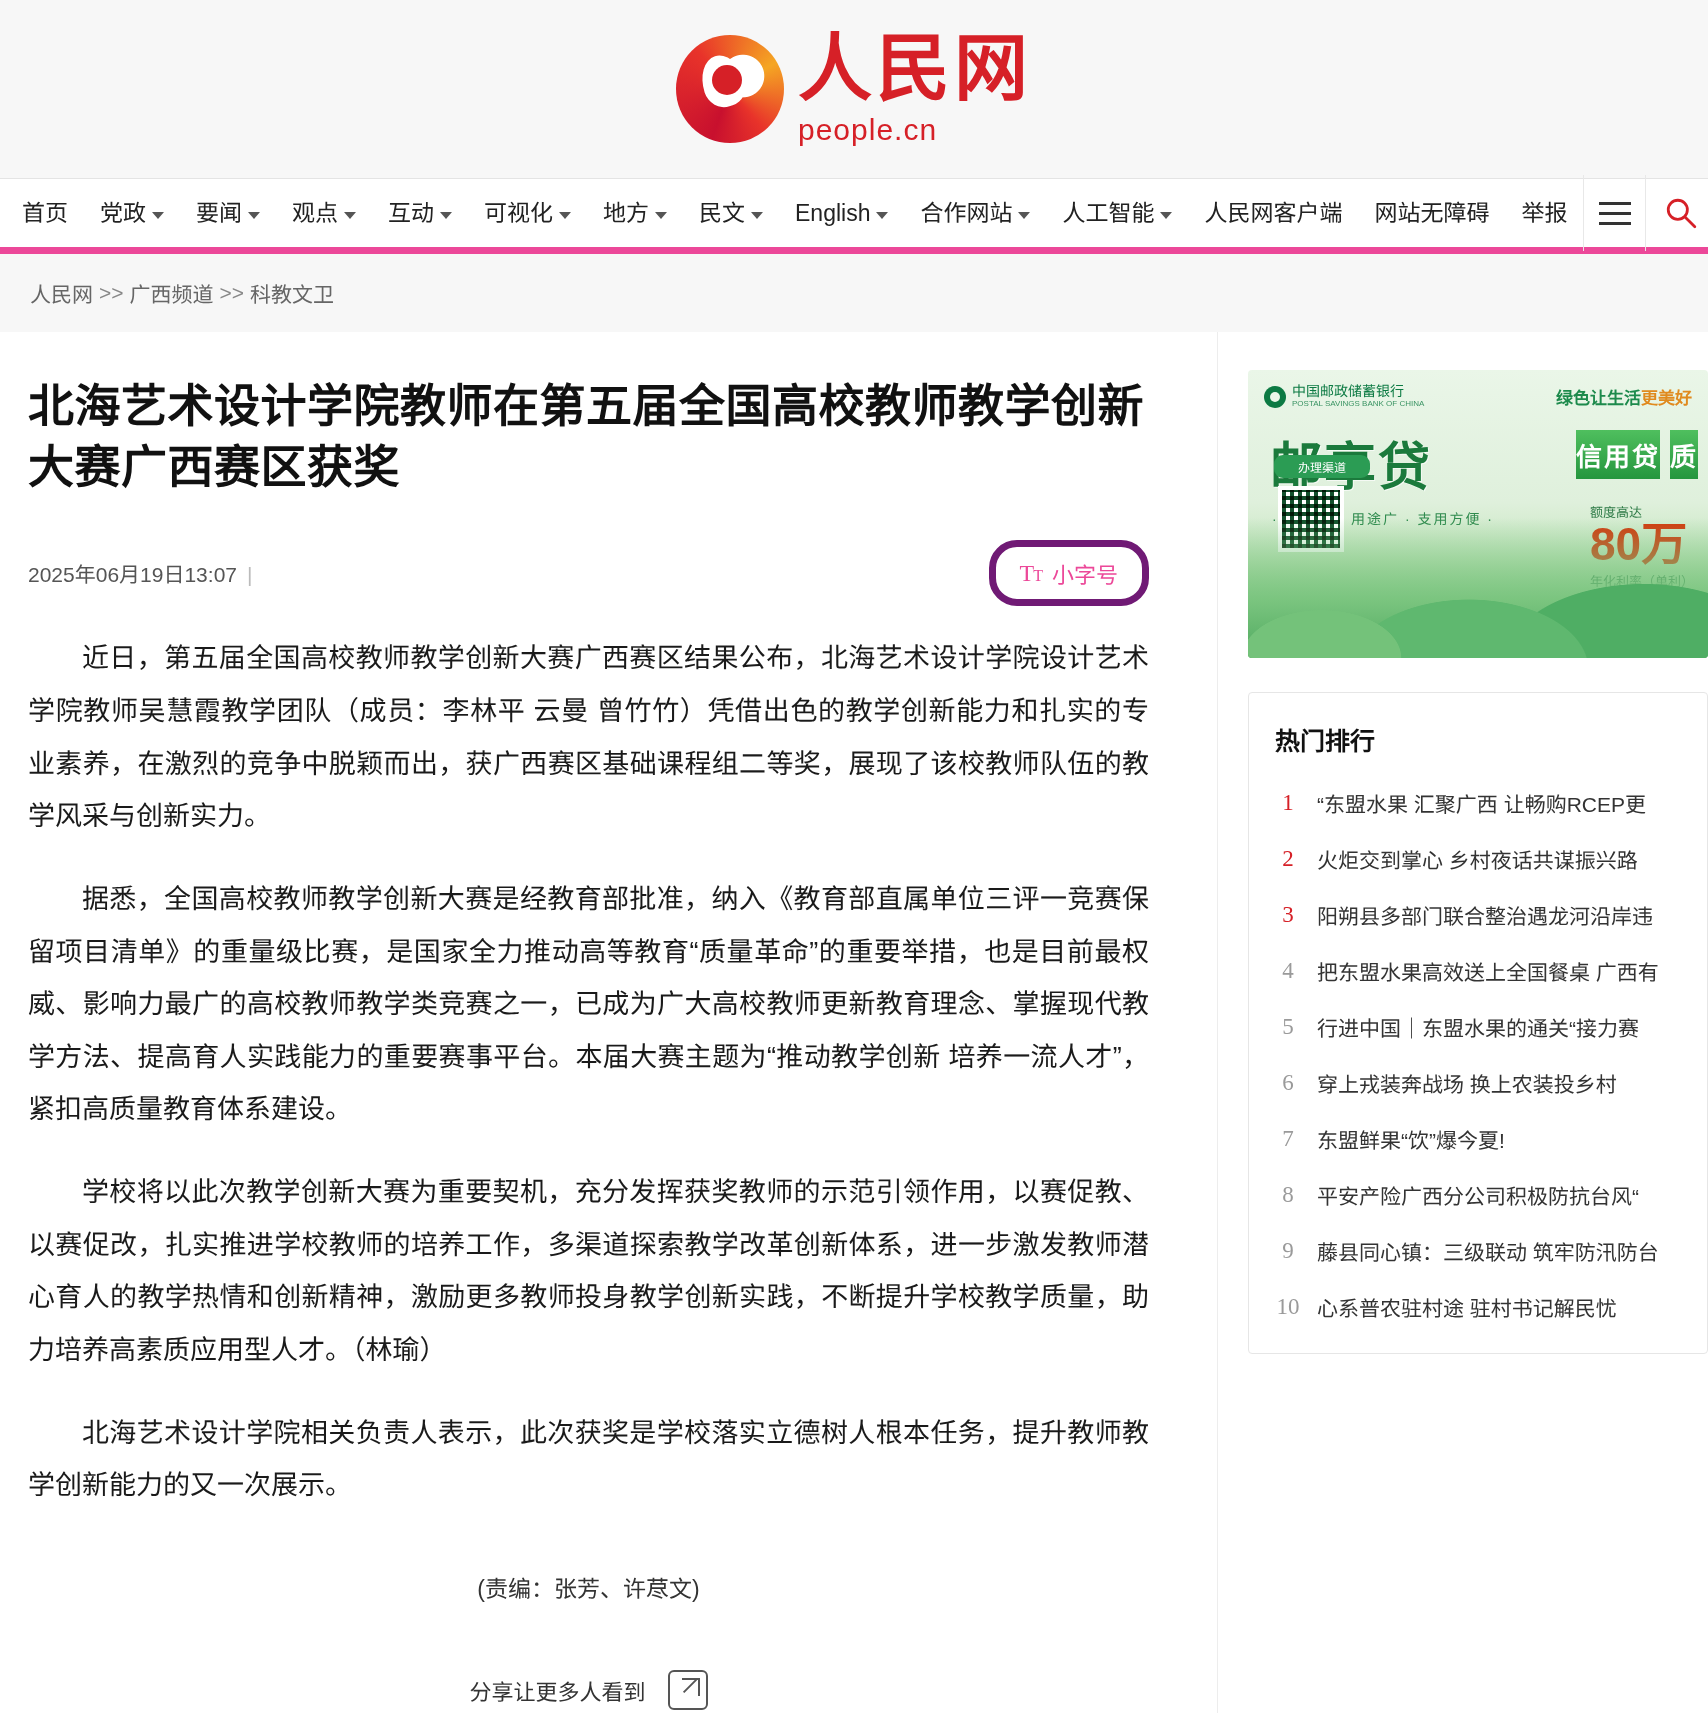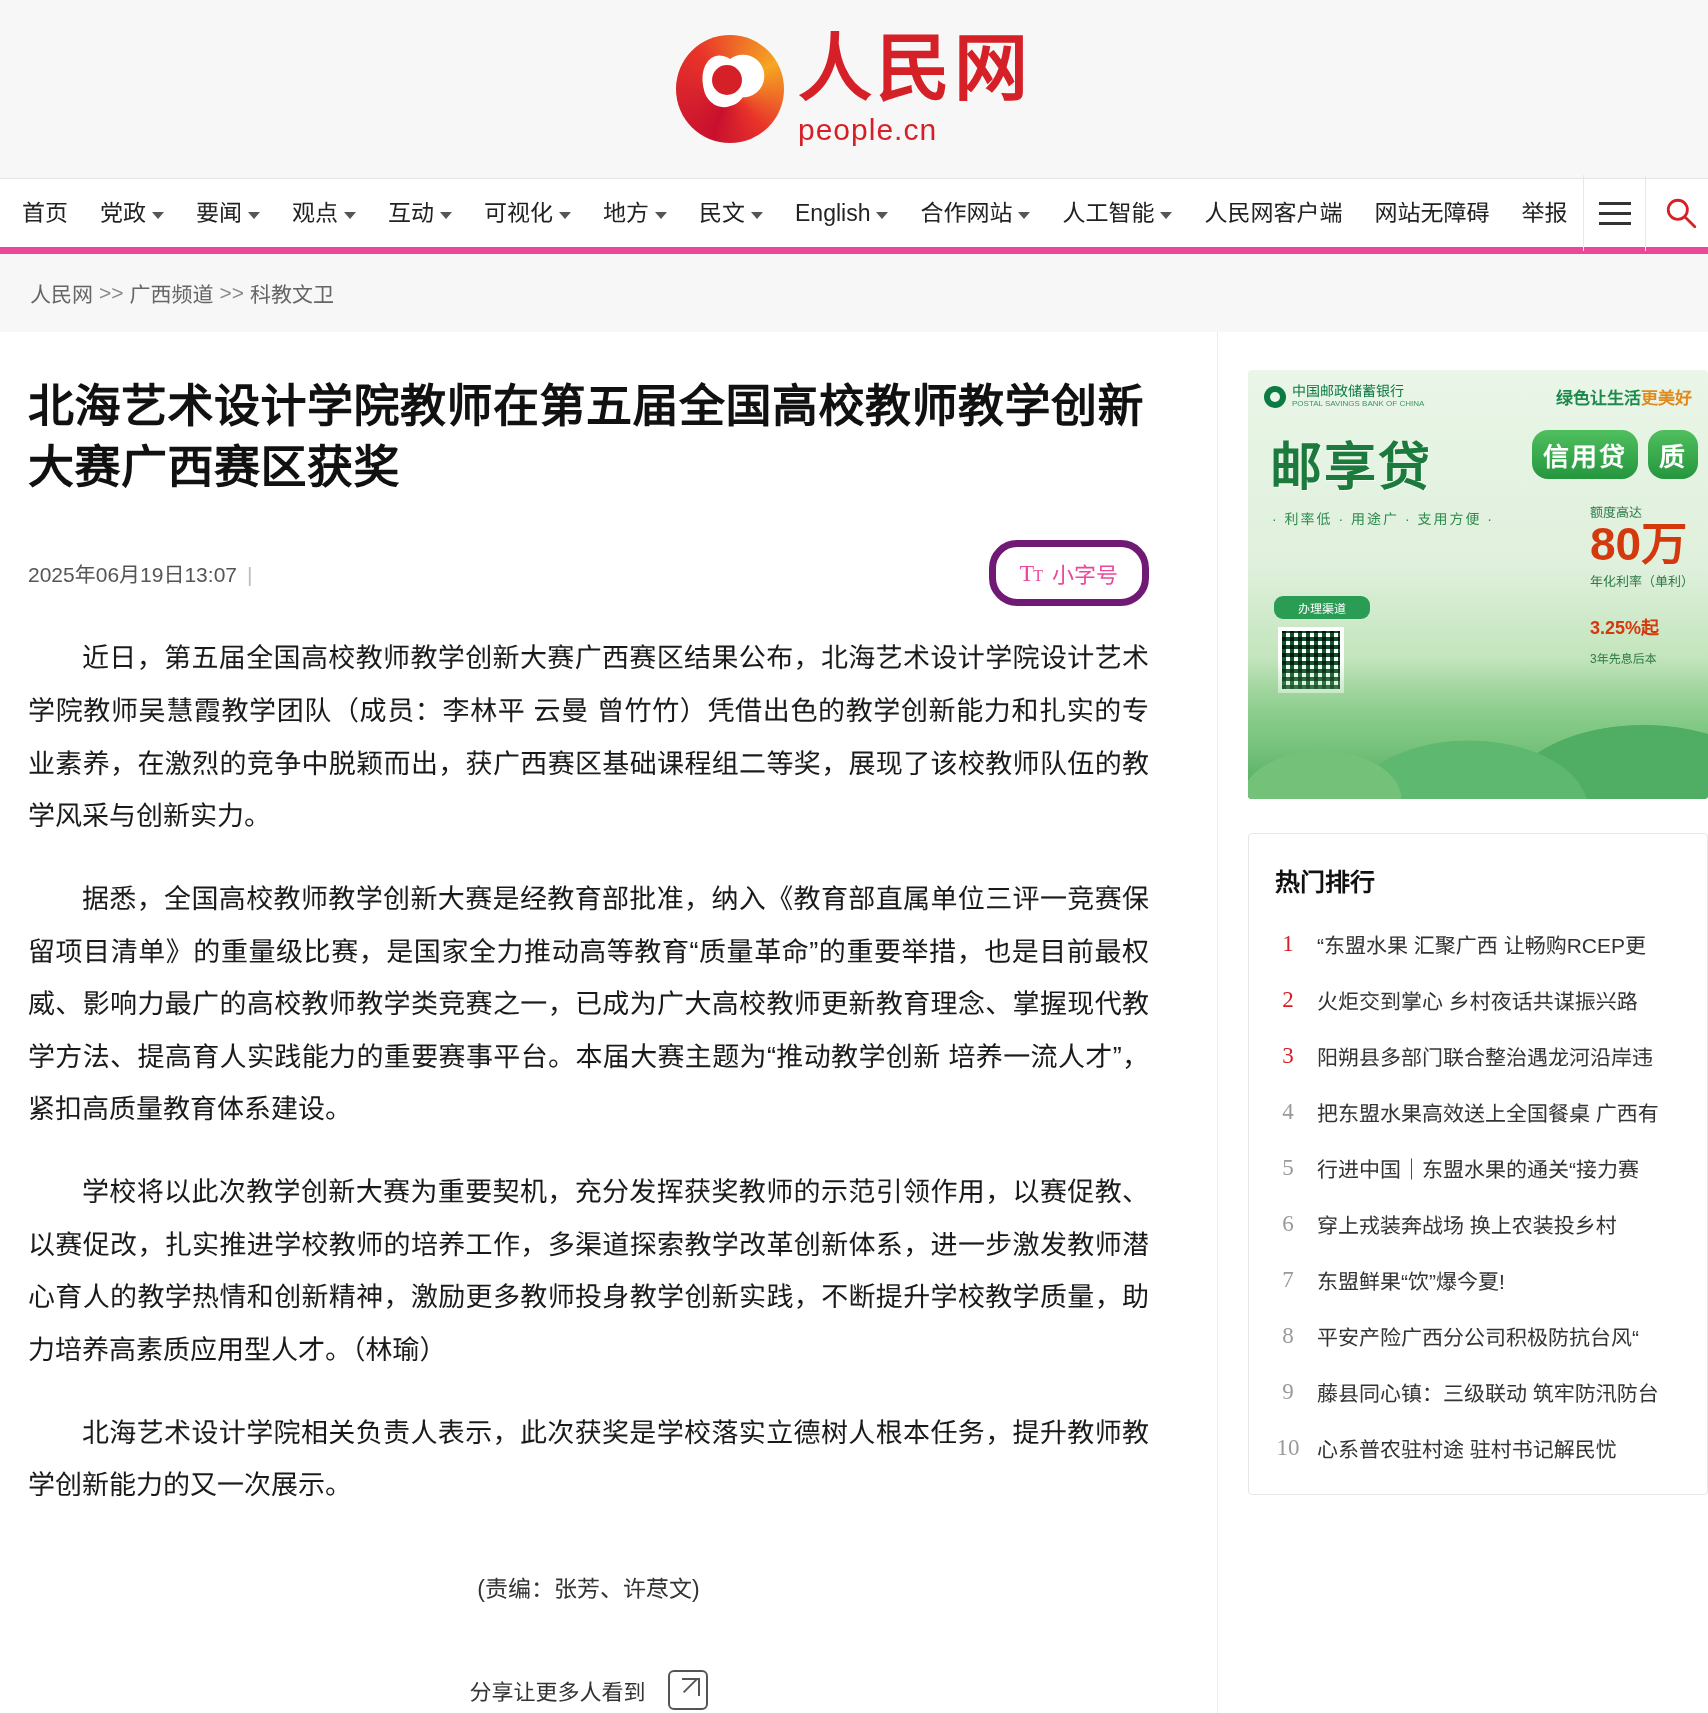"中国邮政储蓄银行" .ad { height: 429px -> 288px }
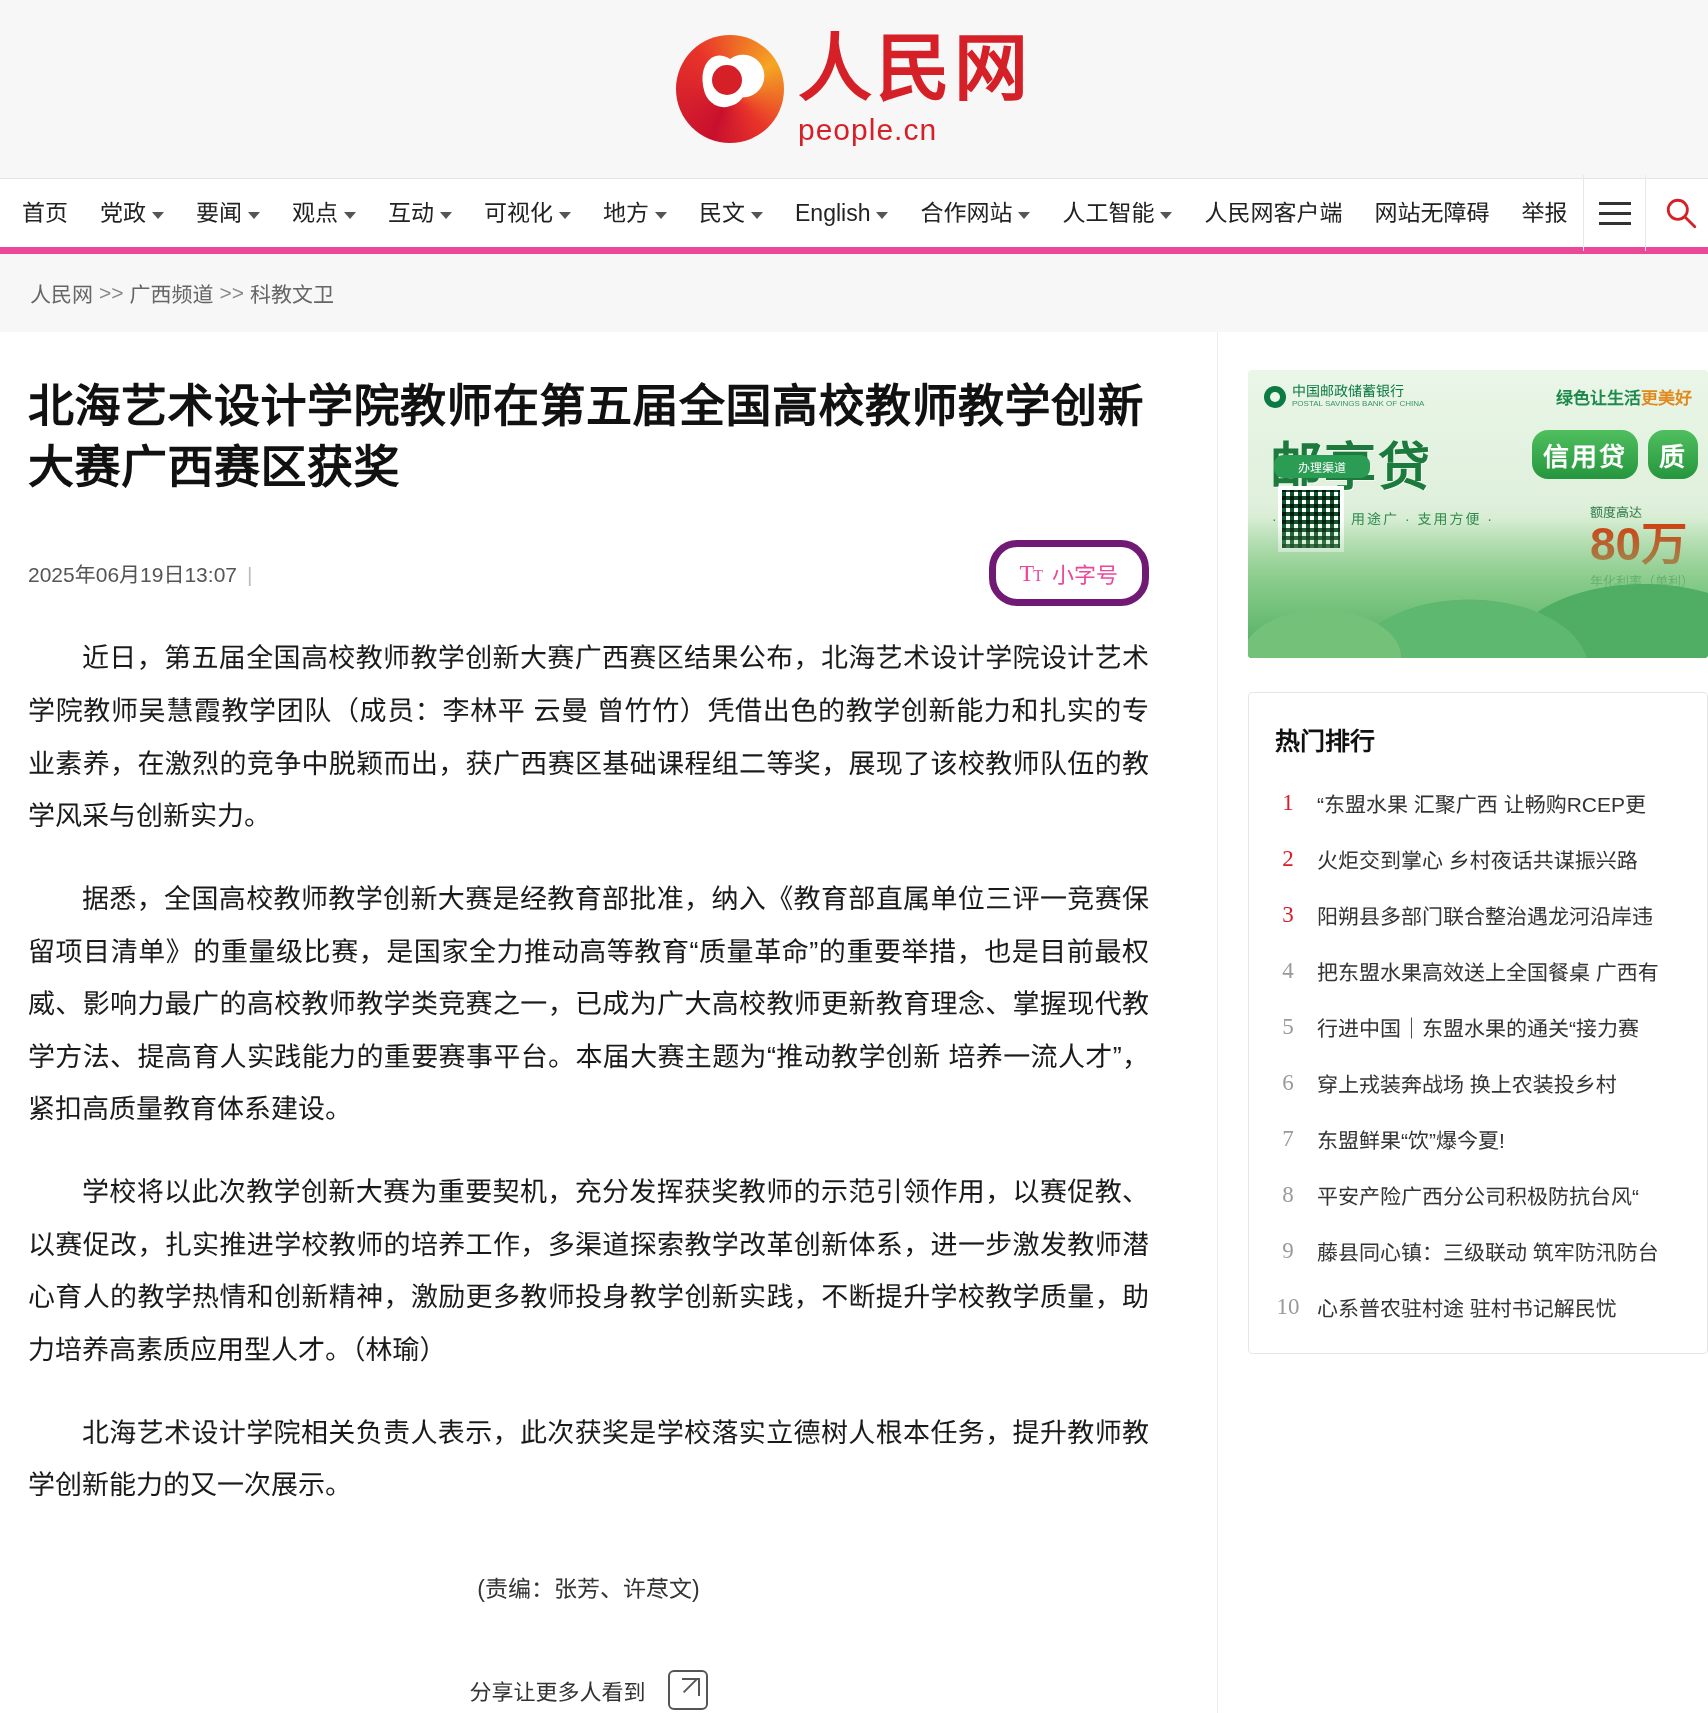"信用贷" .ad-badge { border-radius: 16px -> 0; padding: 6px 11px -> 6px 0 }
